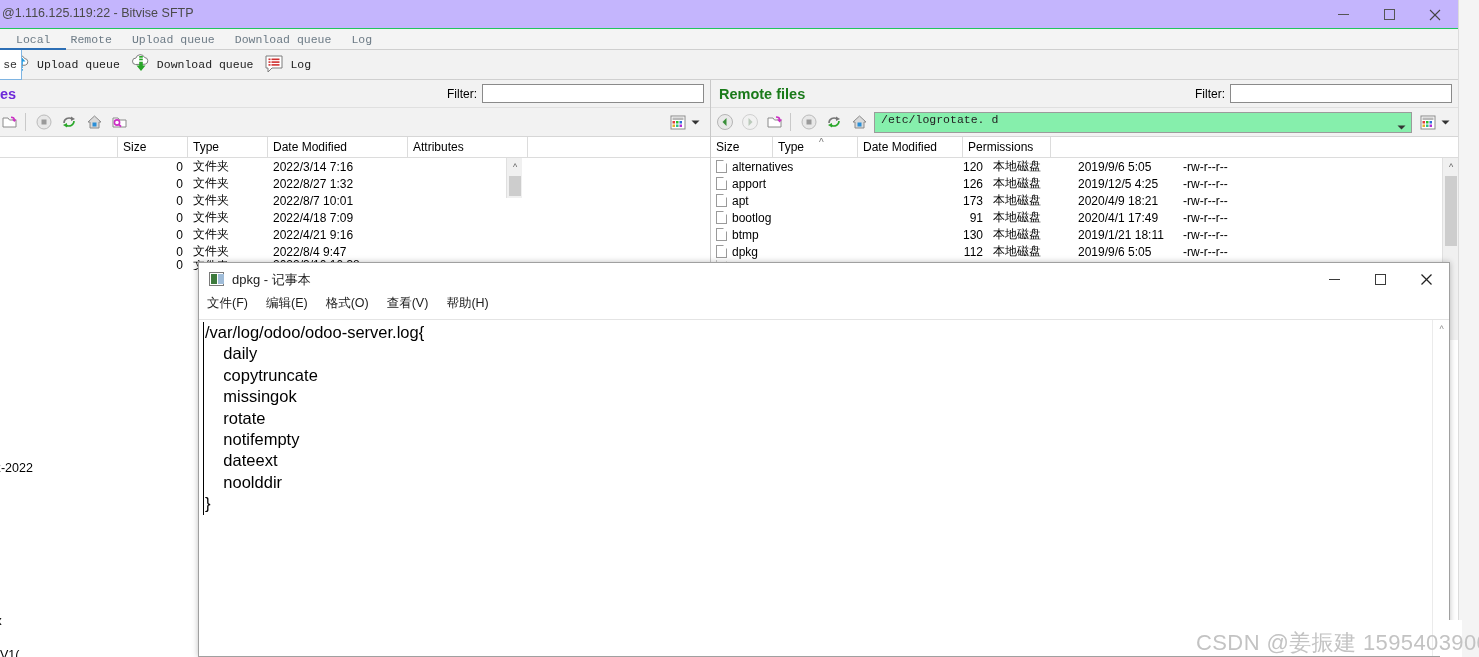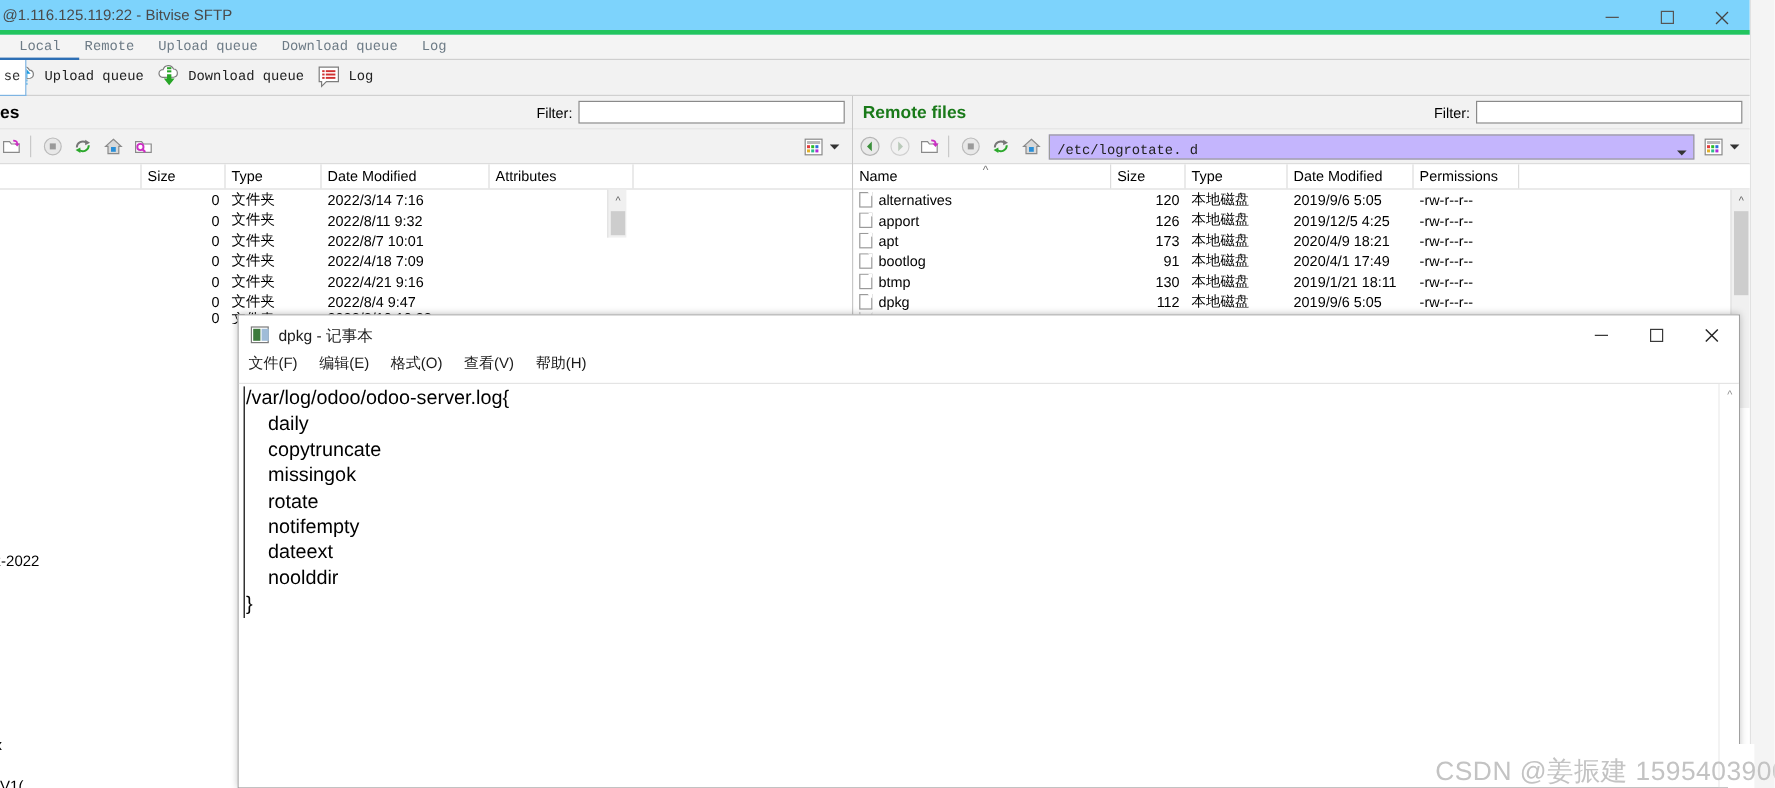"@1.116.125.119:22 - Bitvise SFTP" .titlebar { background: #7dd3fc -> #c4b5fd; border-bottom: 4px solid #22c55e -> 1px solid #22c55e }
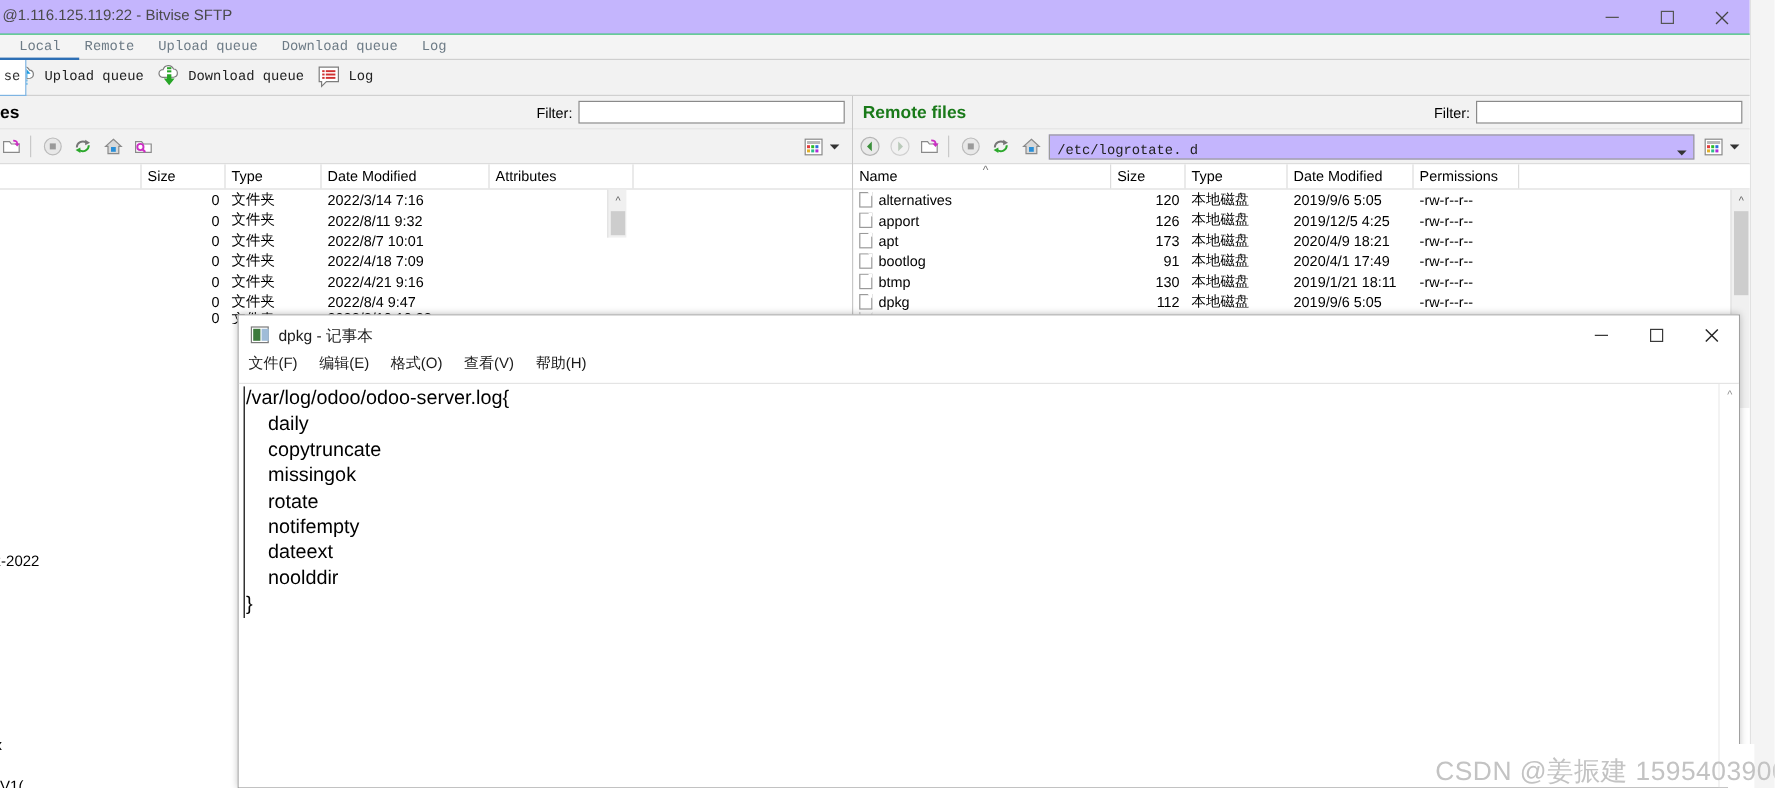"es" .pane-title.local { color: #000000 -> #6d28d9 }
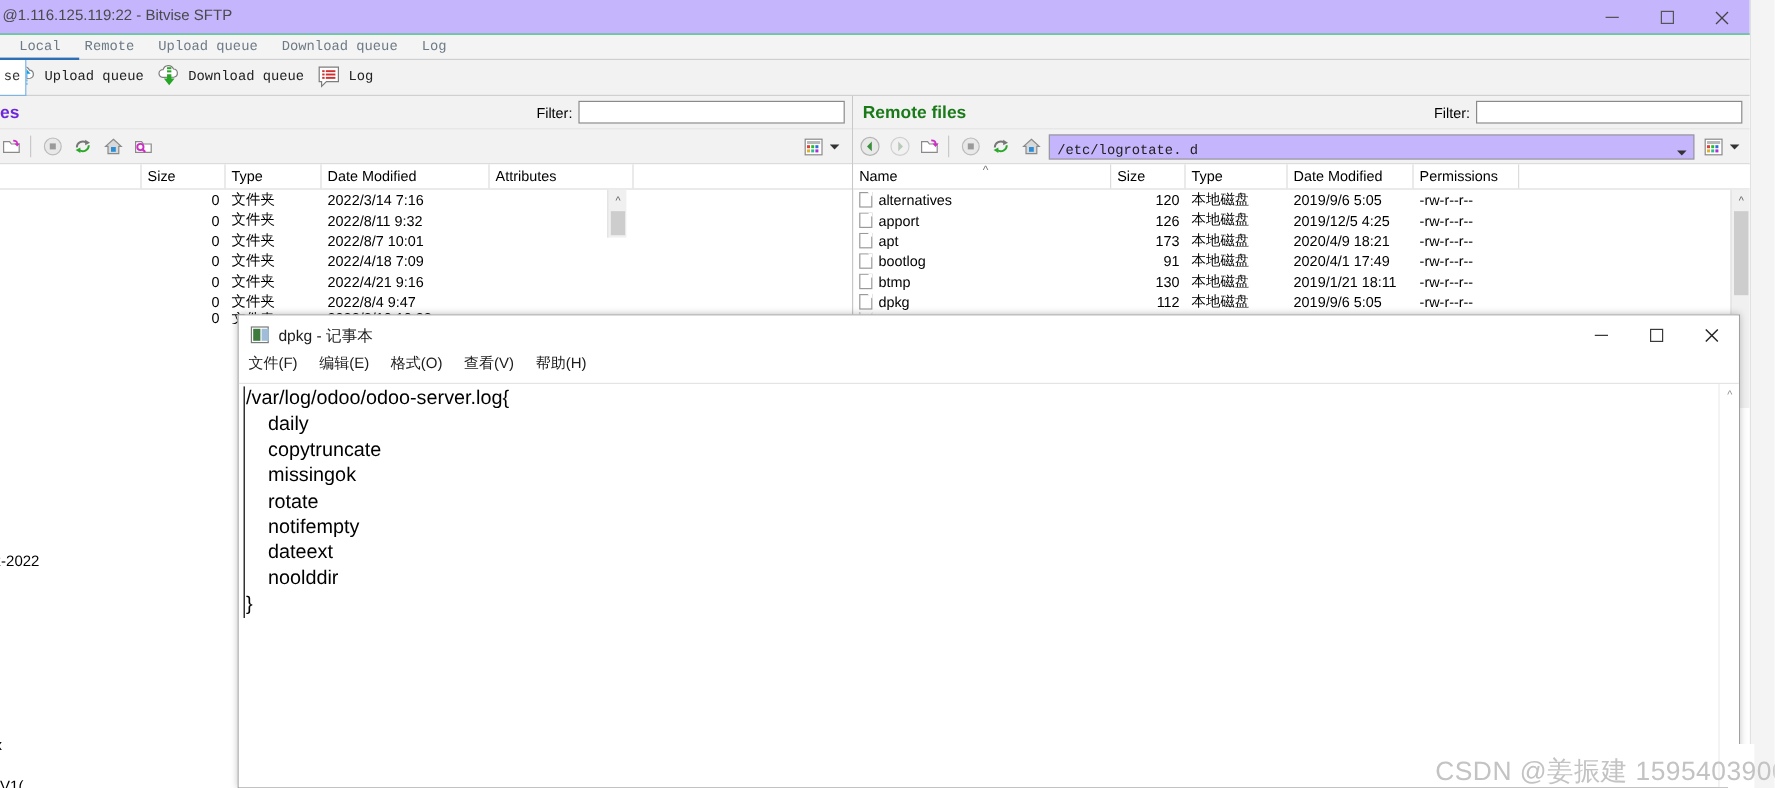"/etc/logrotate. d" .pathbox { align-items: flex-end -> flex-start; background: #c4b5fd -> #86efac }
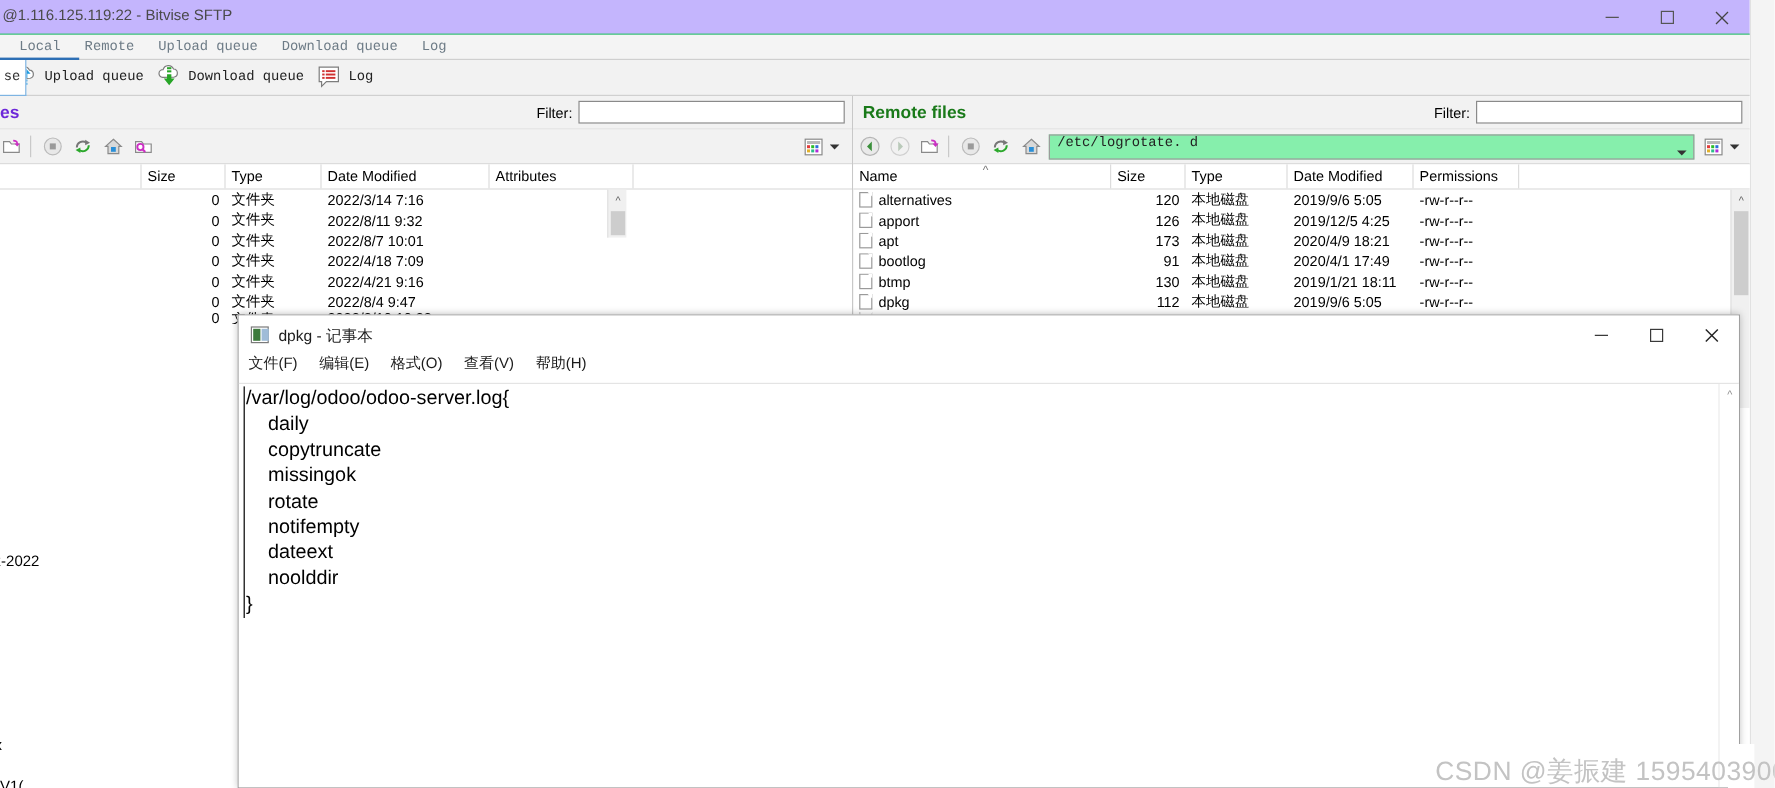"Name" div.col { html: <div>Name</div> -> none }
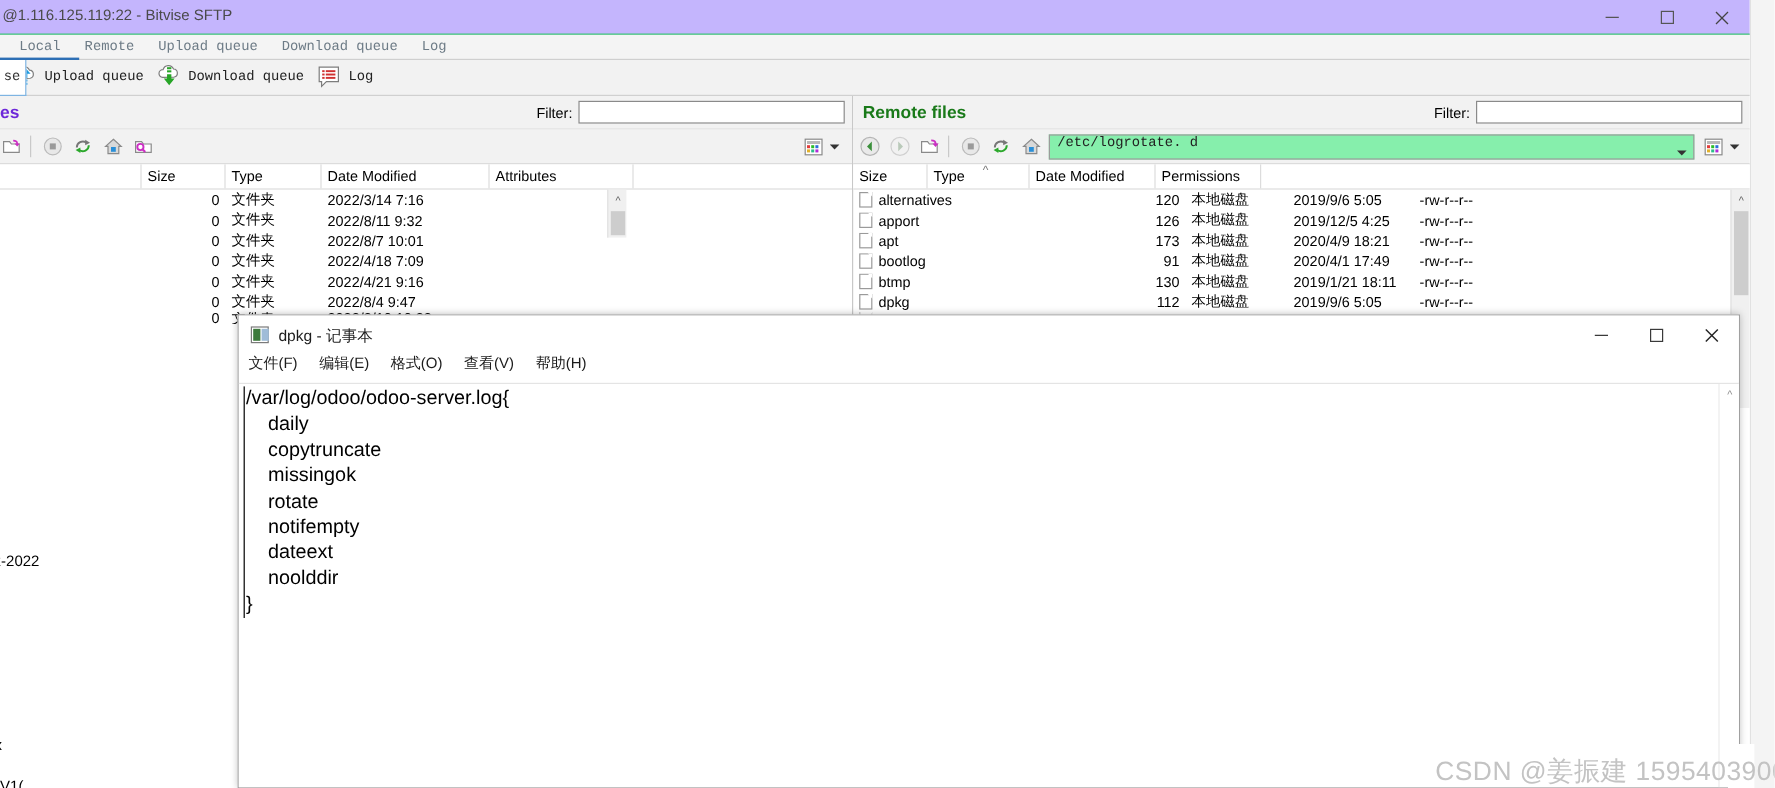"2022/8/11 9:32" div.cell { text: 2022/8/11 9:32 -> 2022/8/27 1:32 }
